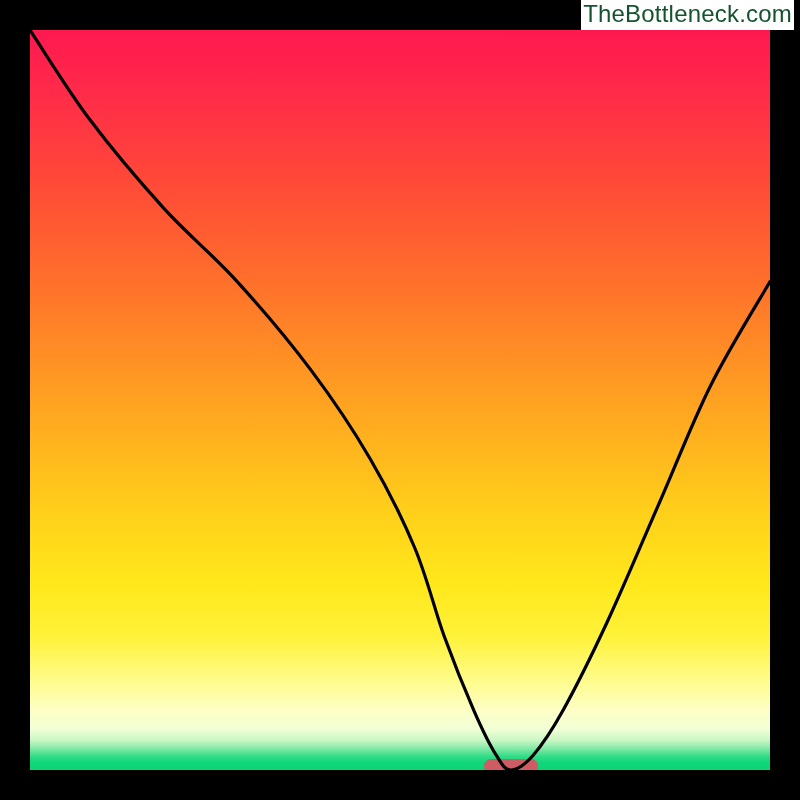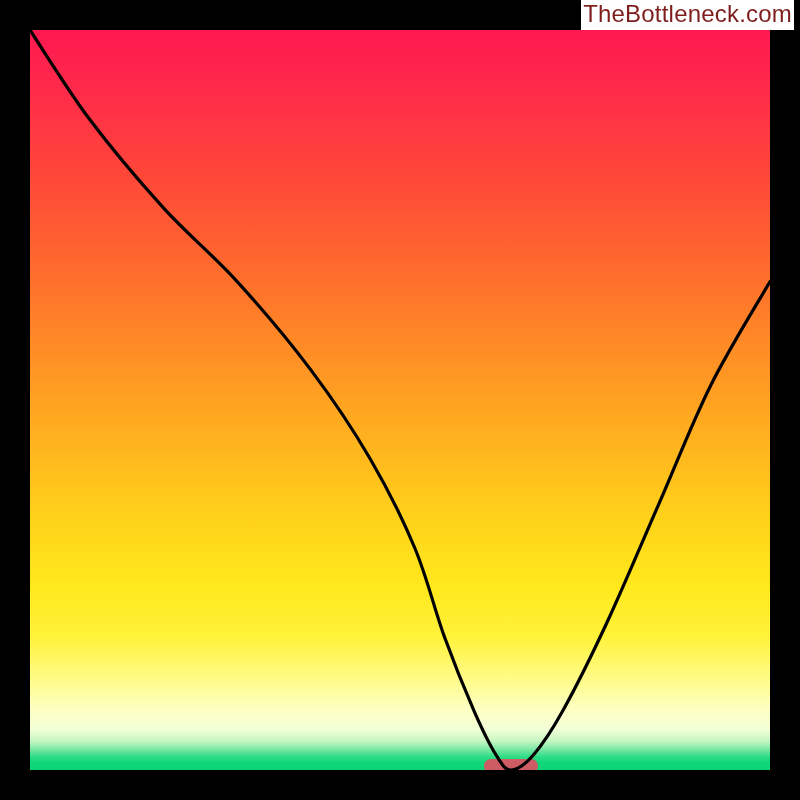"TheBottleneck.com" .watermark { color: #7f1d1d -> #14532d }
